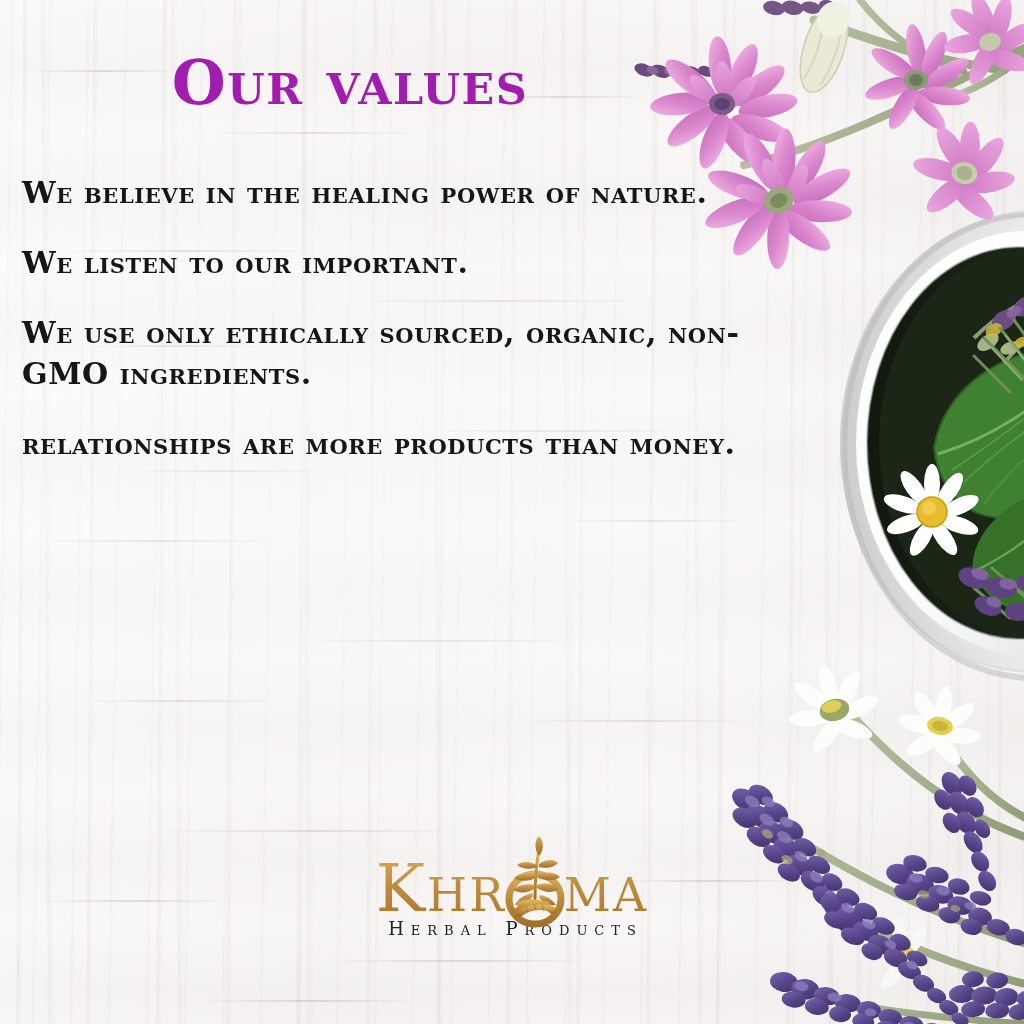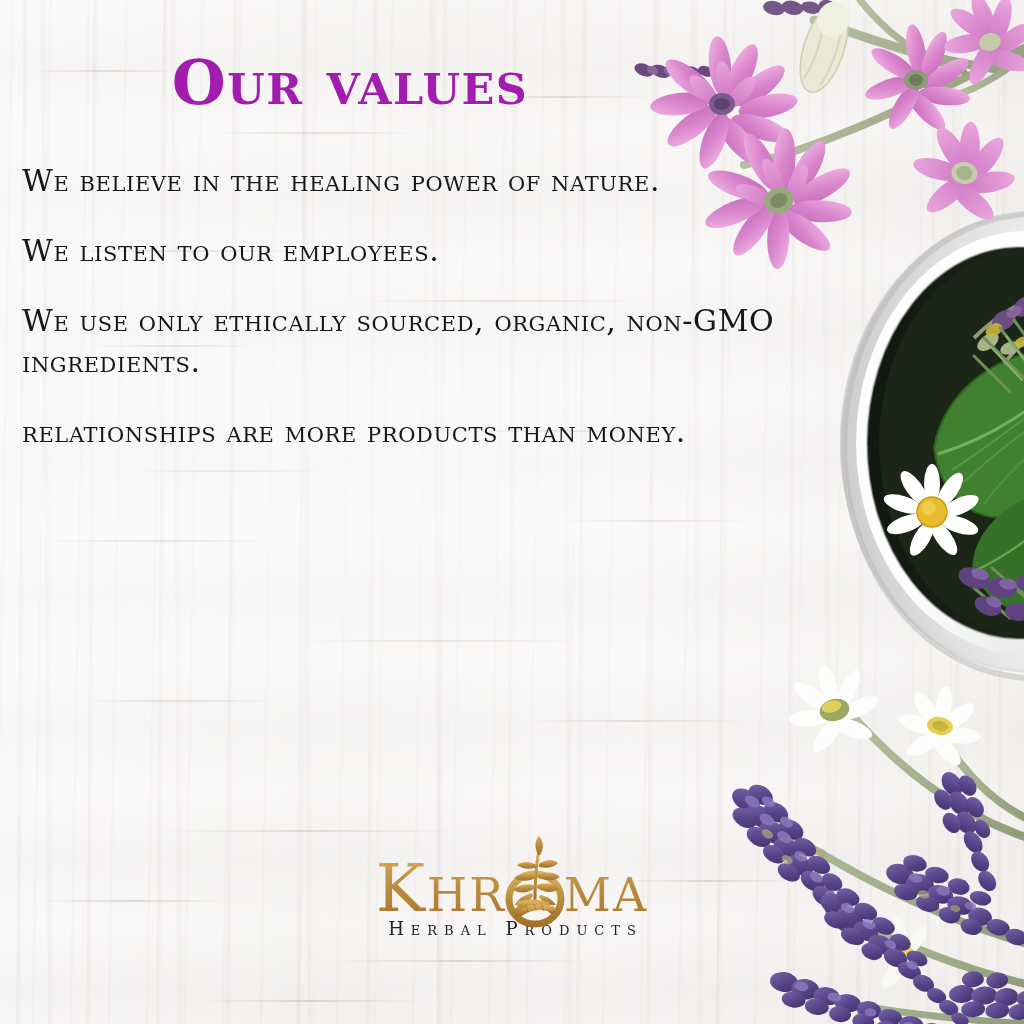"We believe in the healing" .values { font-weight: none -> bold; top: 160px -> 172px }
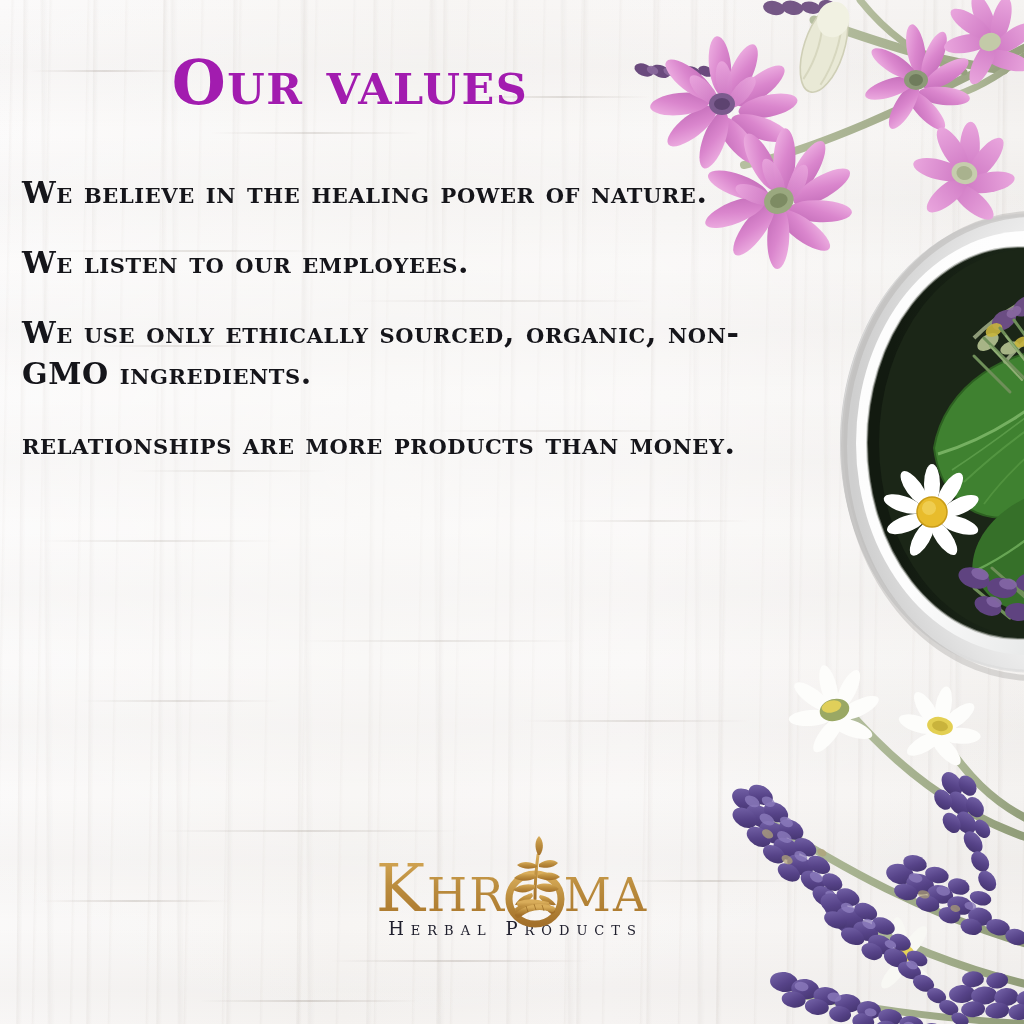"We listen to our employees." p.value-line { text: employees -> important }
